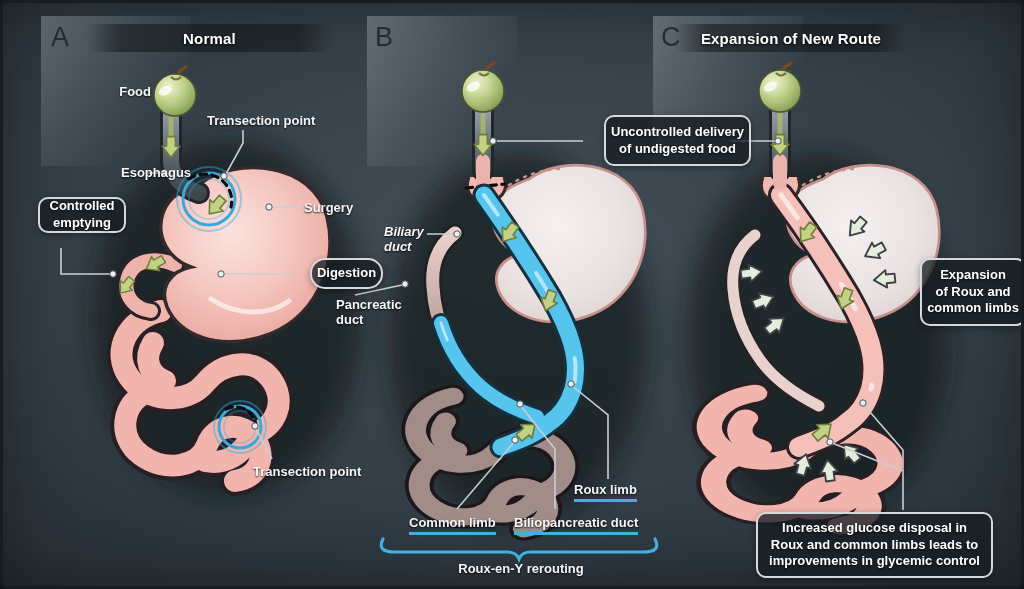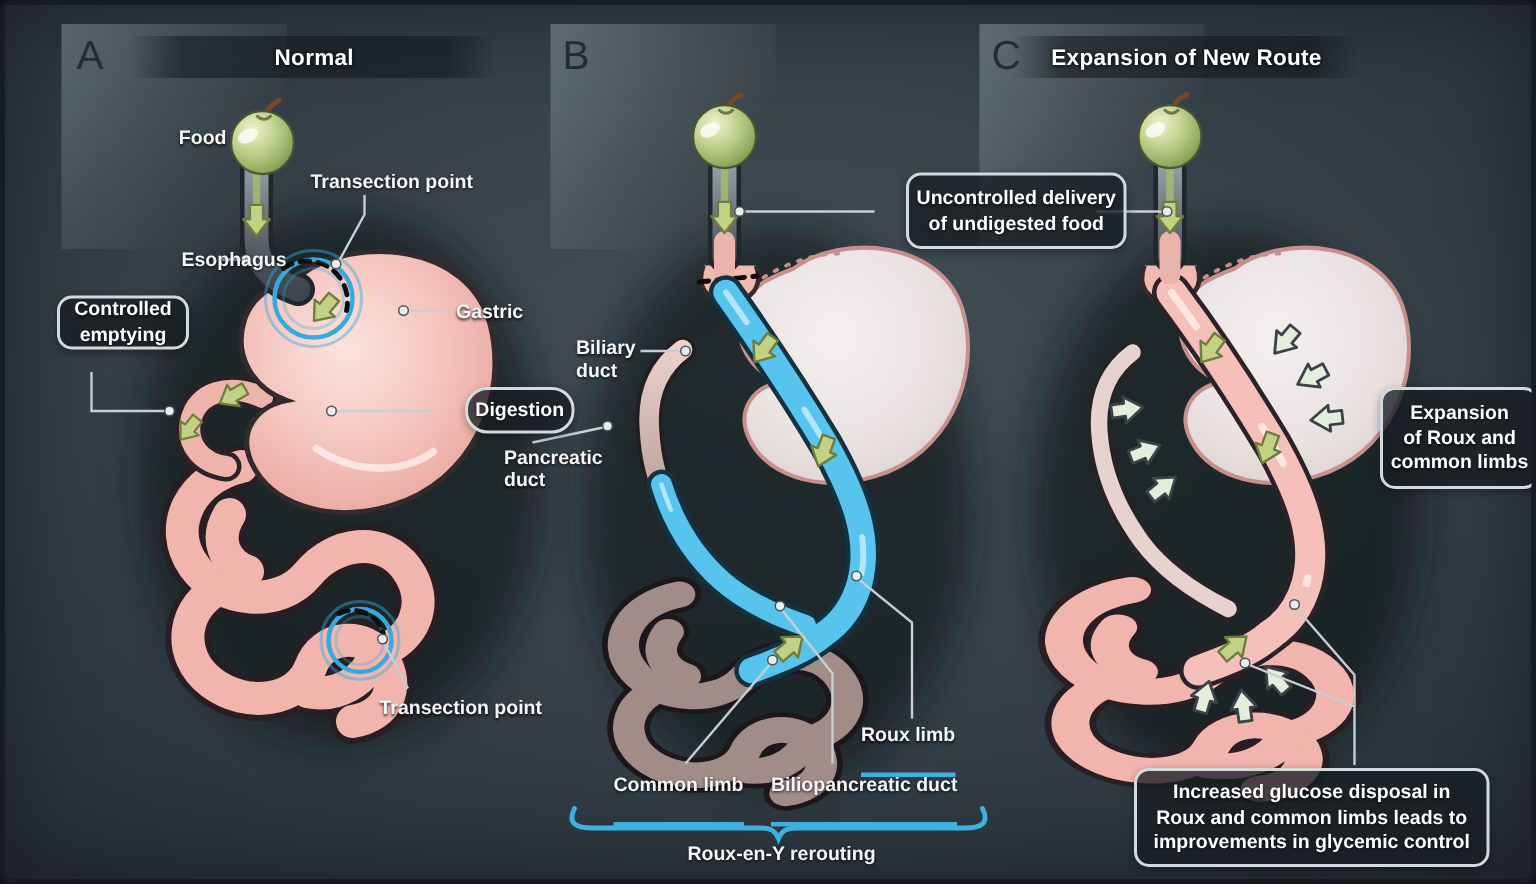"Gastric" div.lbl { text: Gastric -> Surgery }
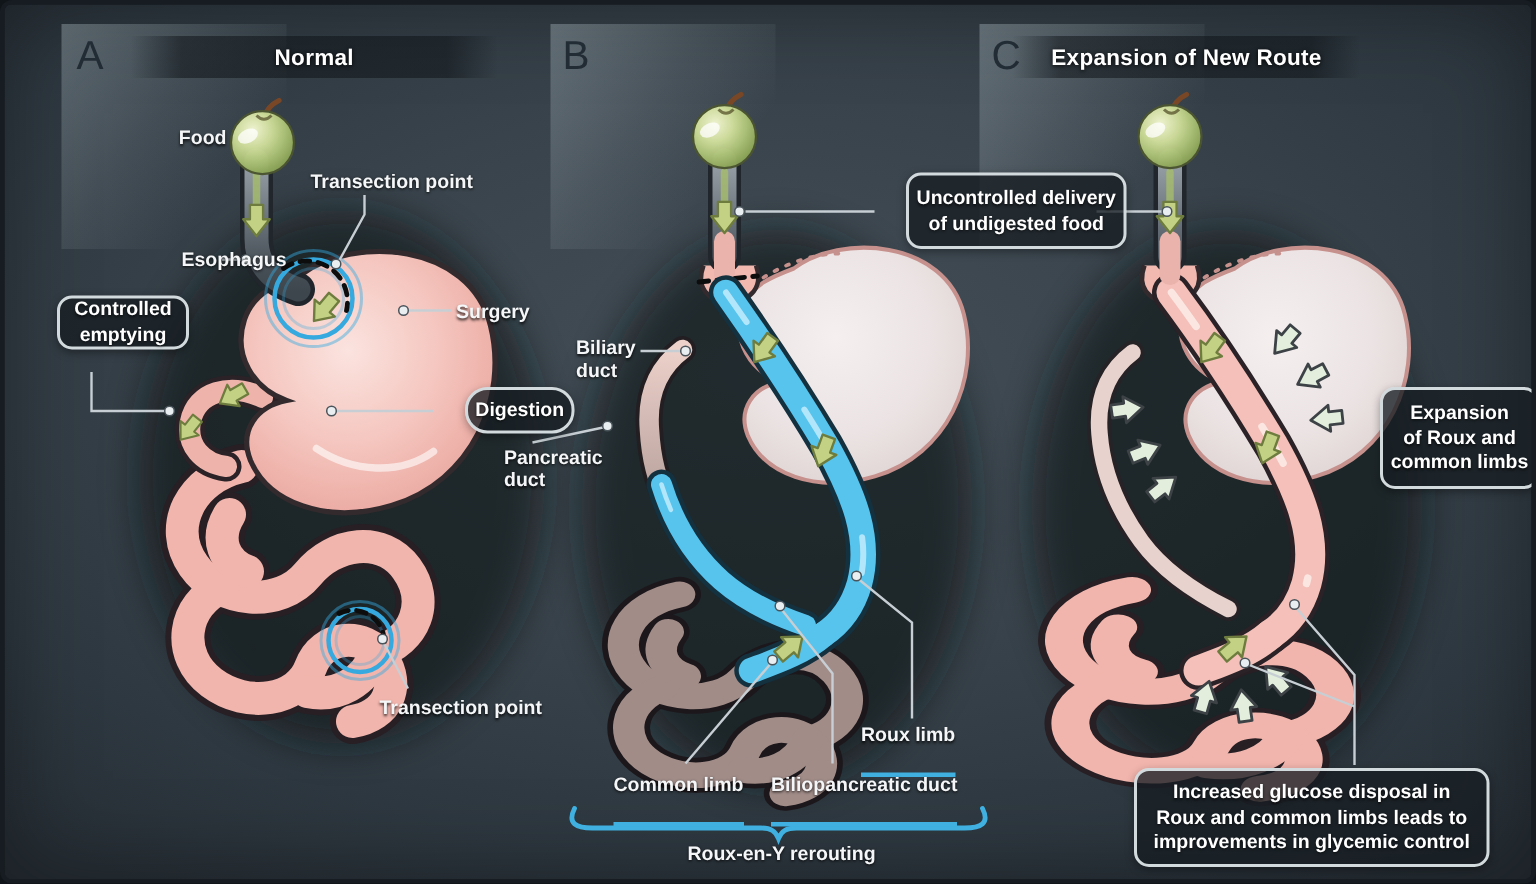"Biliary" div.lbl { font-style: none -> italic }
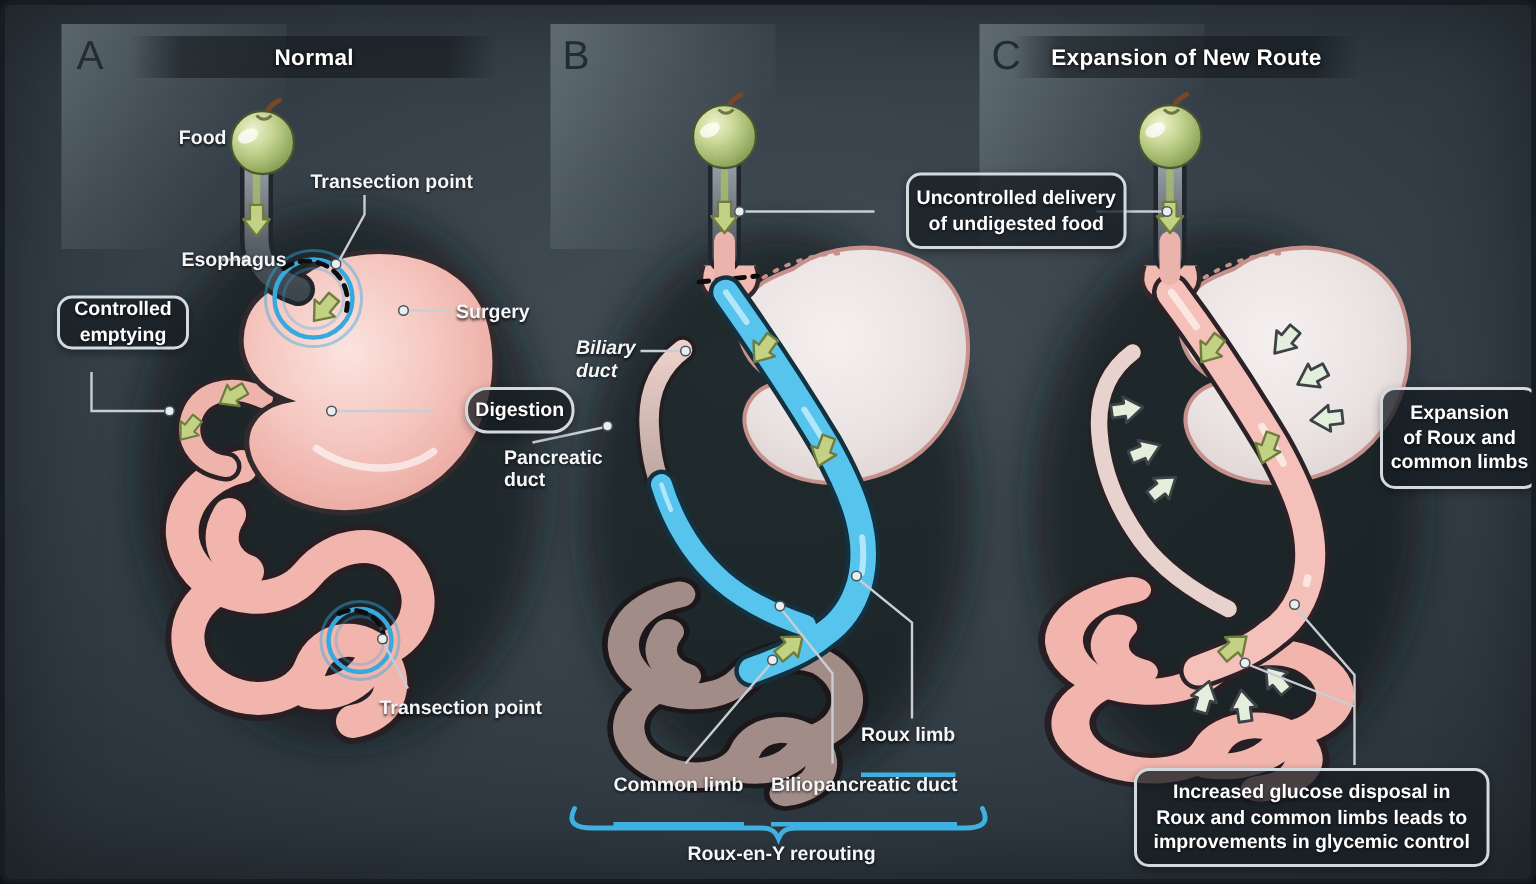"Roux limb" .limb { padding-bottom: 18px -> 2px }
